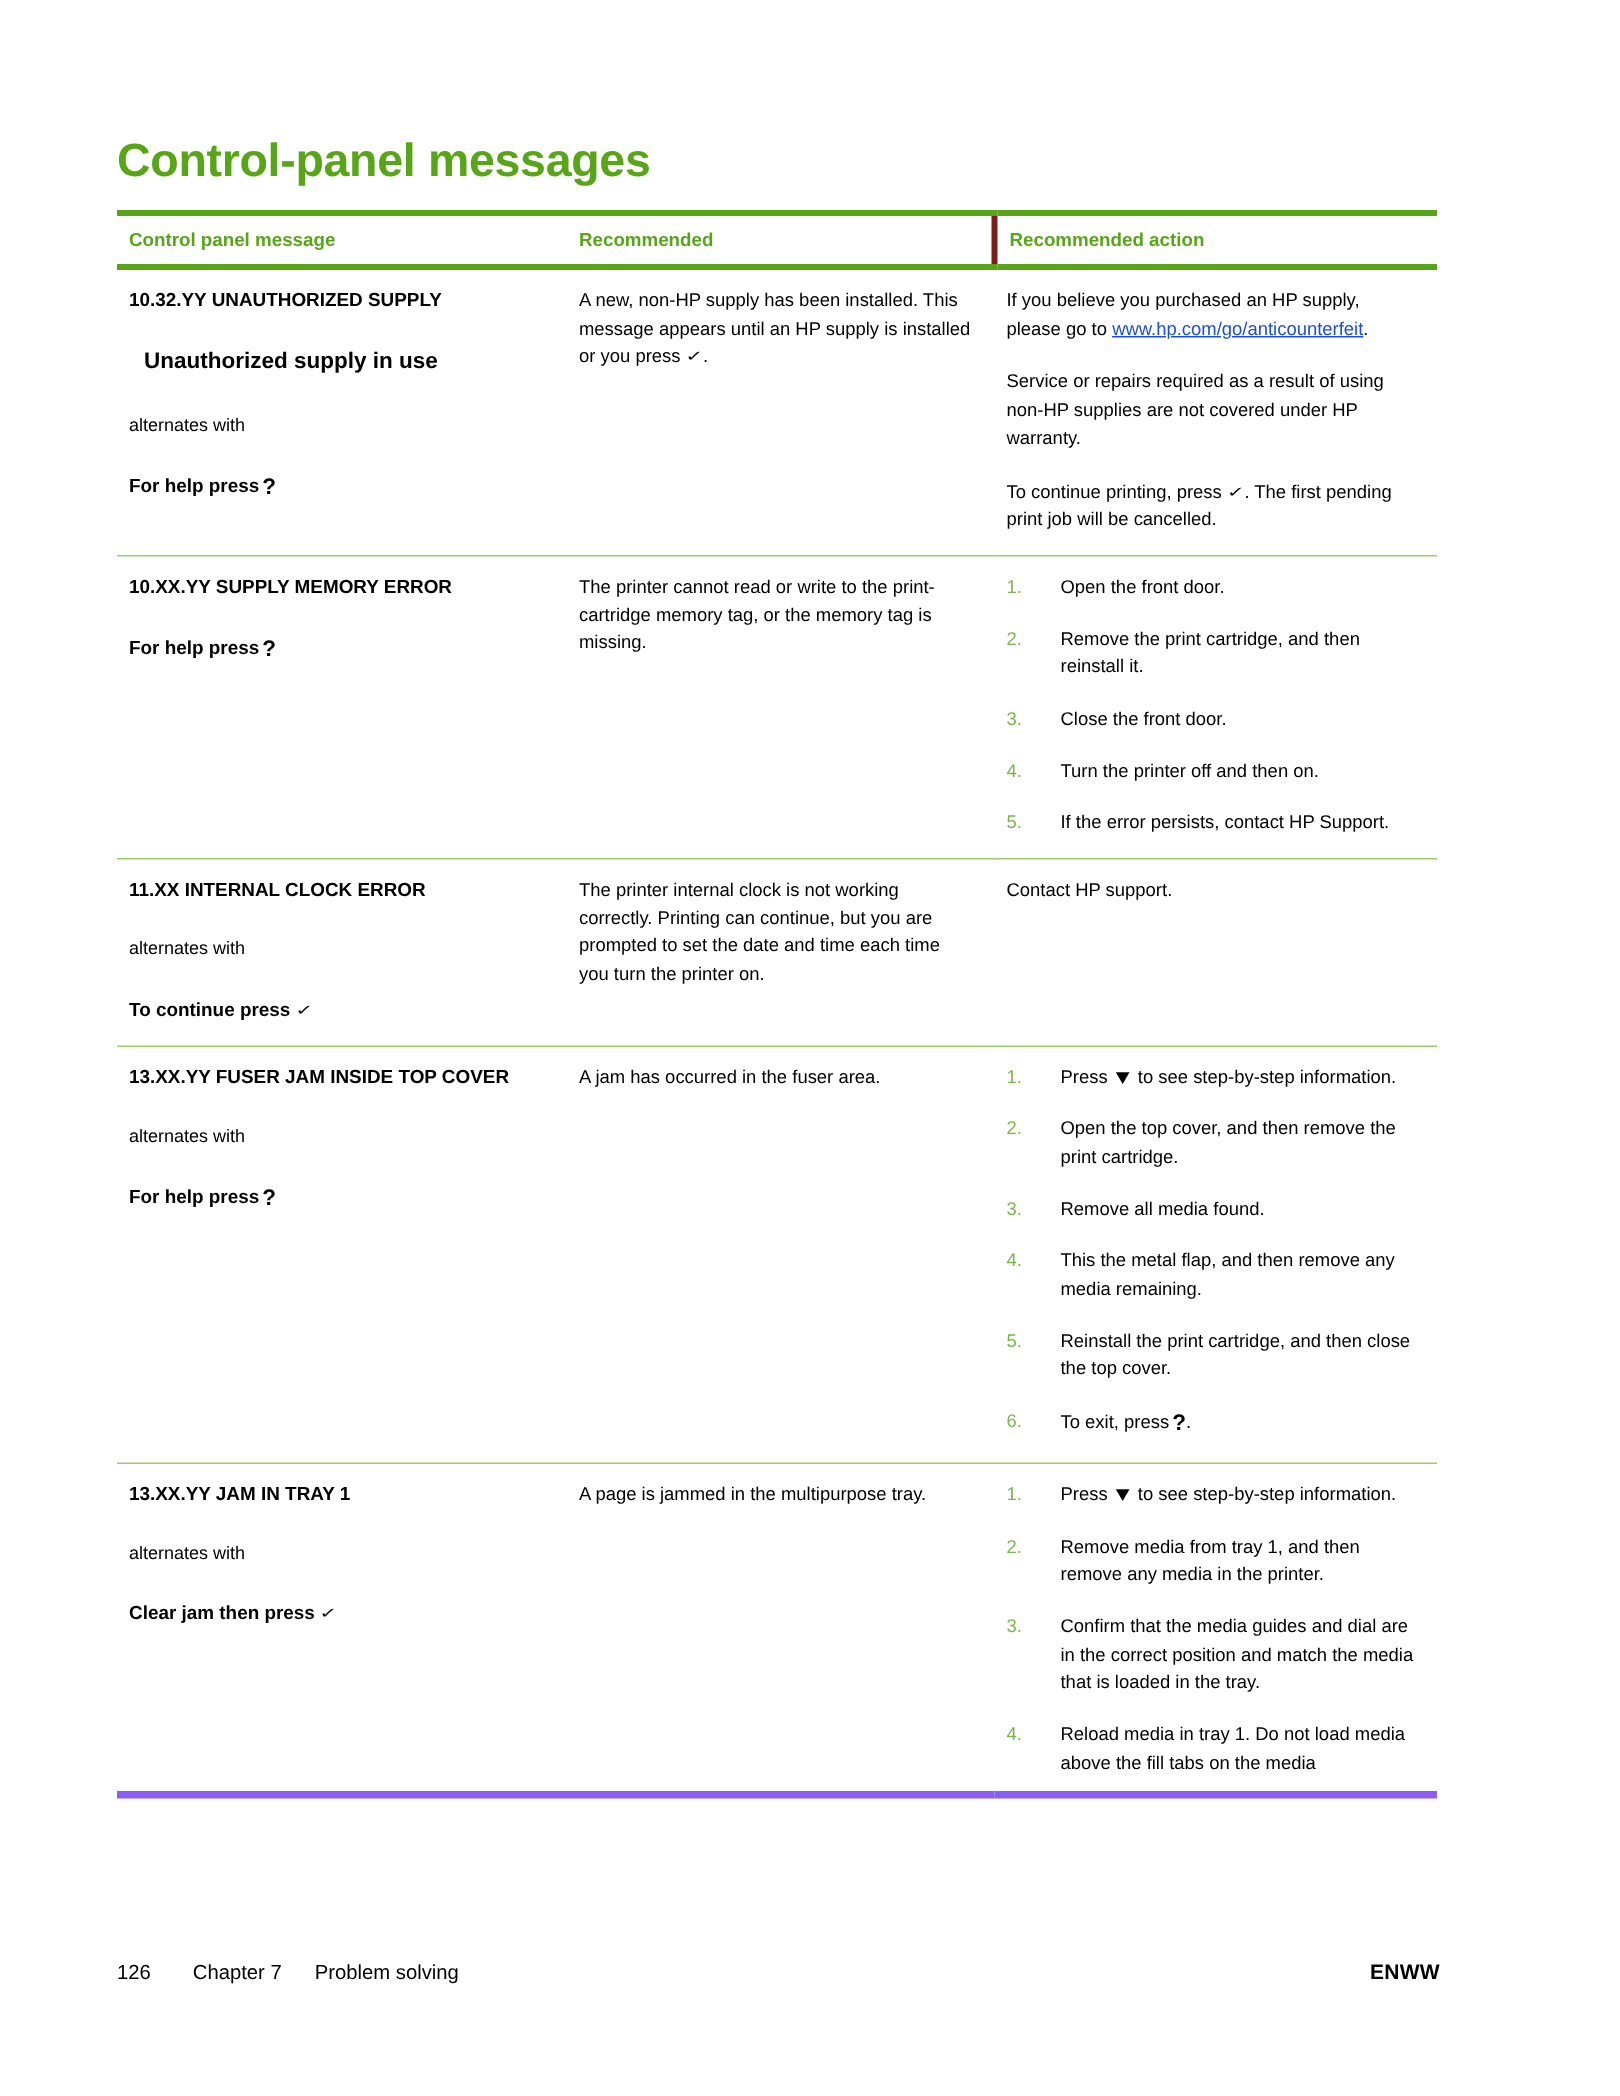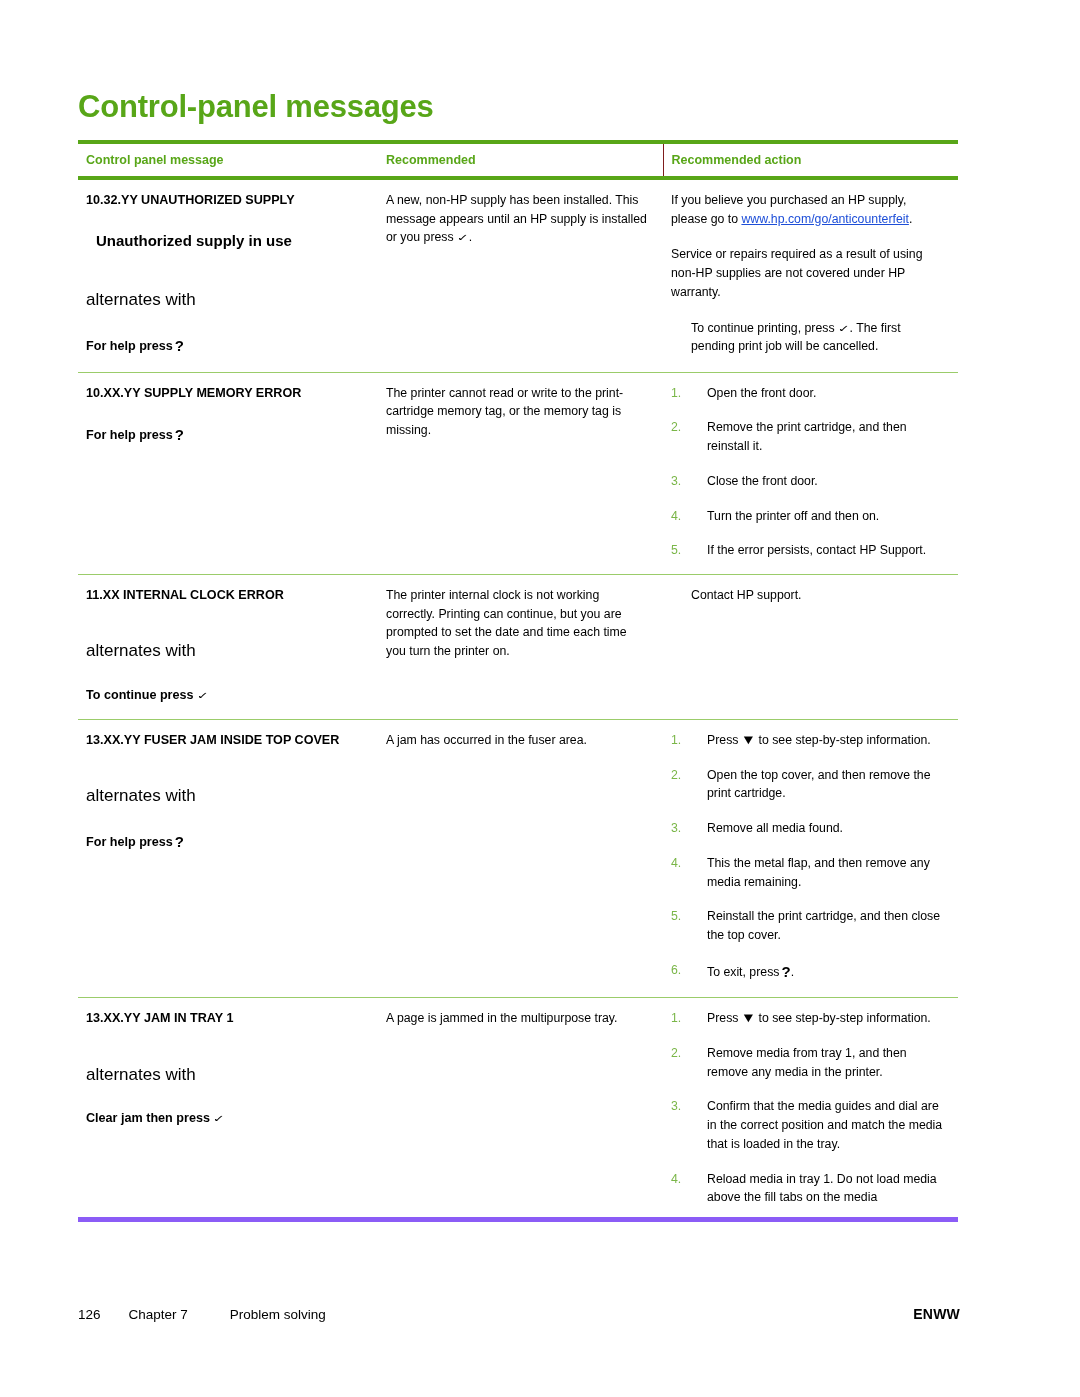"Recommended action" .msg-table thead th.colsep { border-left: 1px solid #7f1d1d -> 4px solid #7f1d1d }
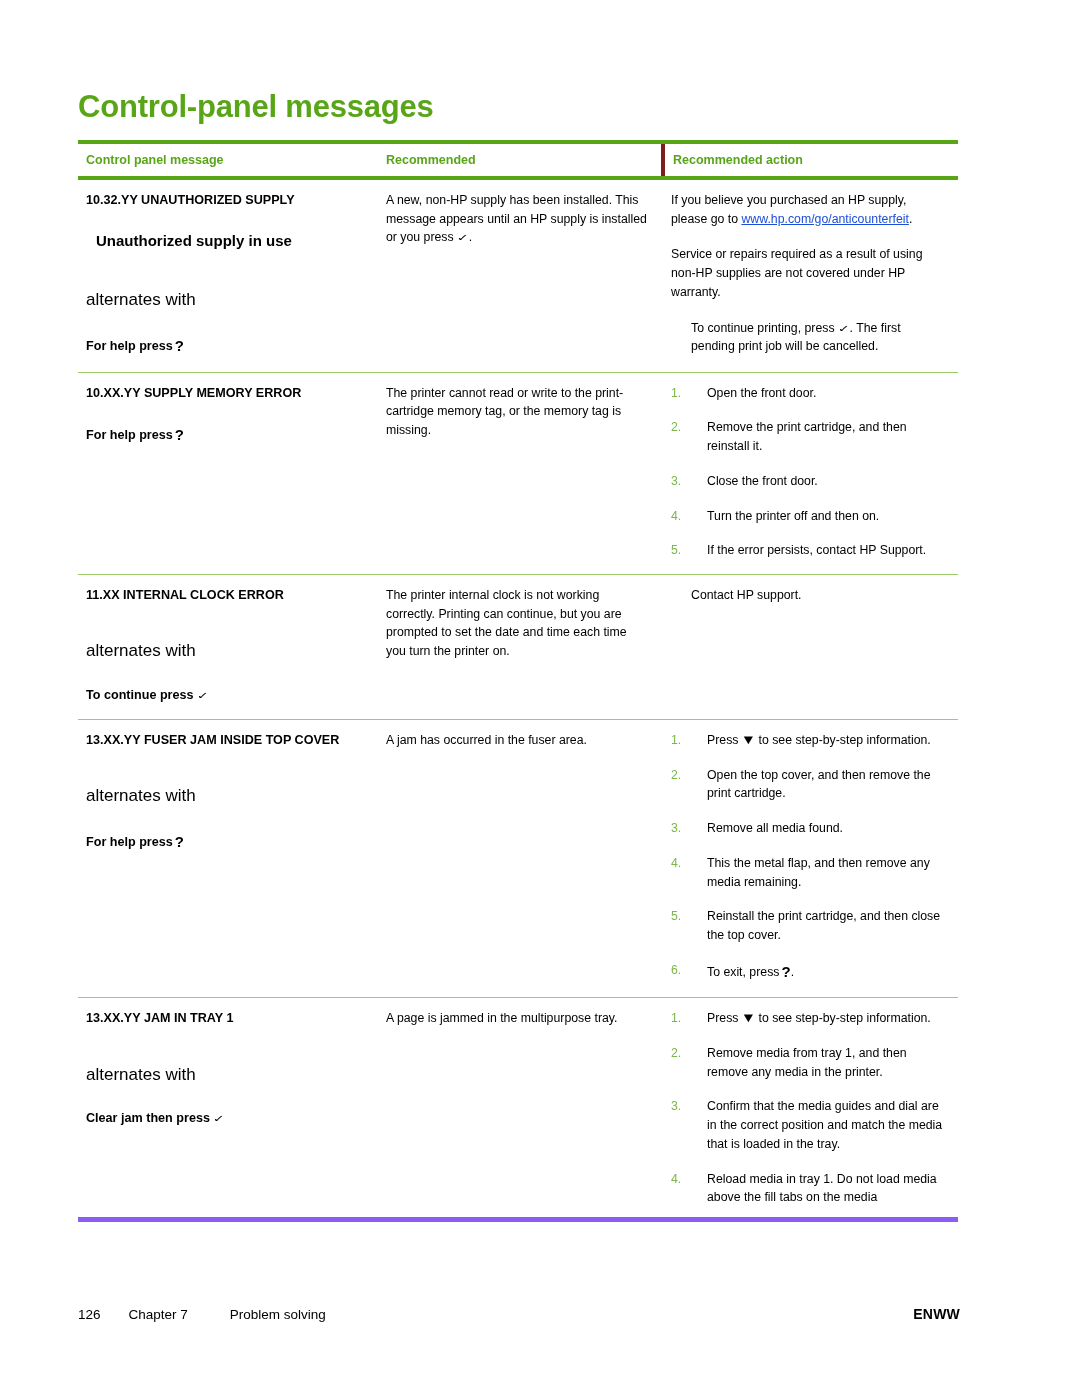"alternates with" .alt { font-size: 17px -> 12px; margin: 34px 0 0 0 -> 21px 0 0 0 }
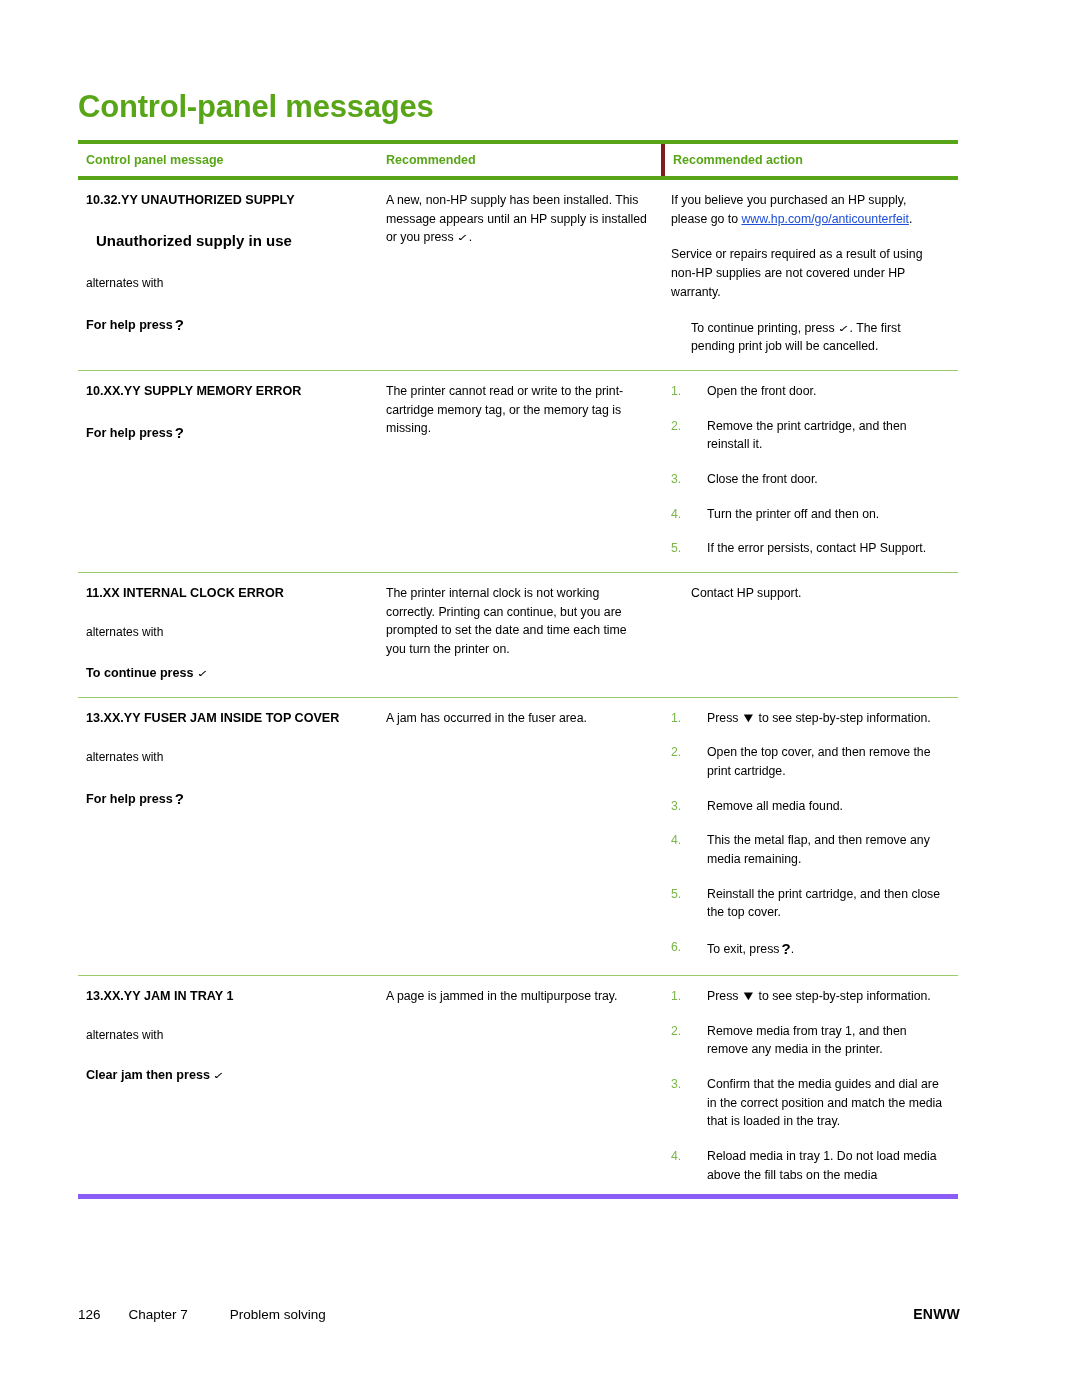"To continue printing, press ✓." .para:last-child { margin-left: 20px -> none }
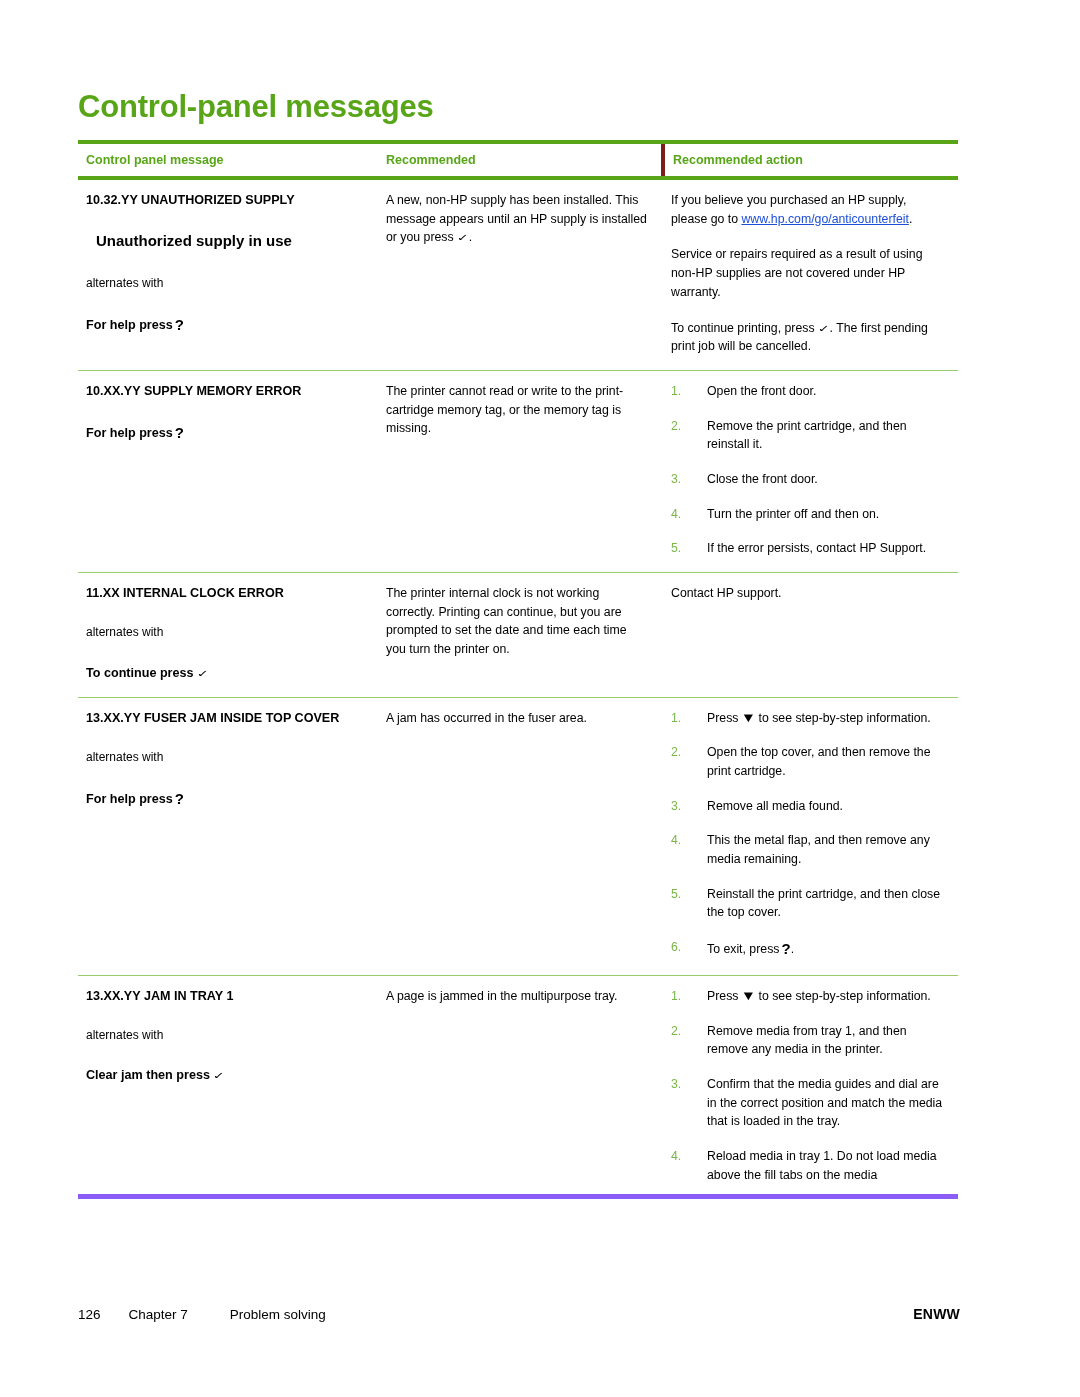"Problem solving" .footer .sect { margin-left: 42px -> 22px }
